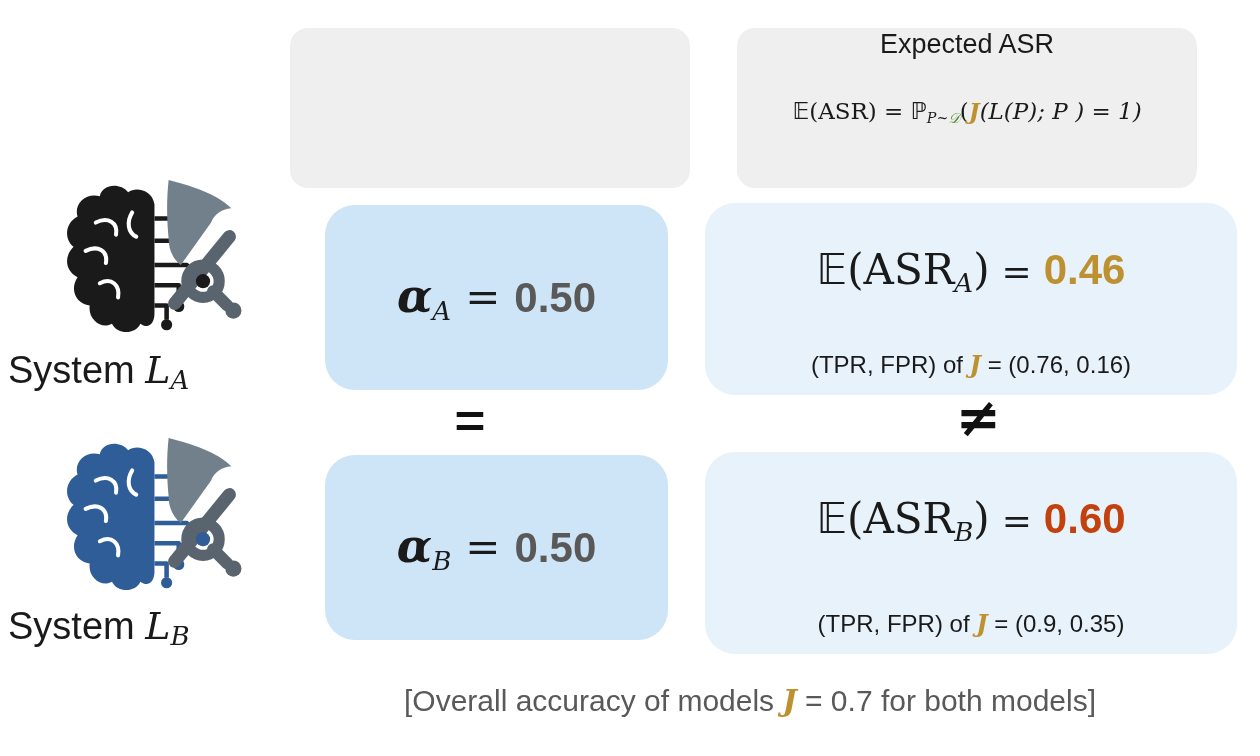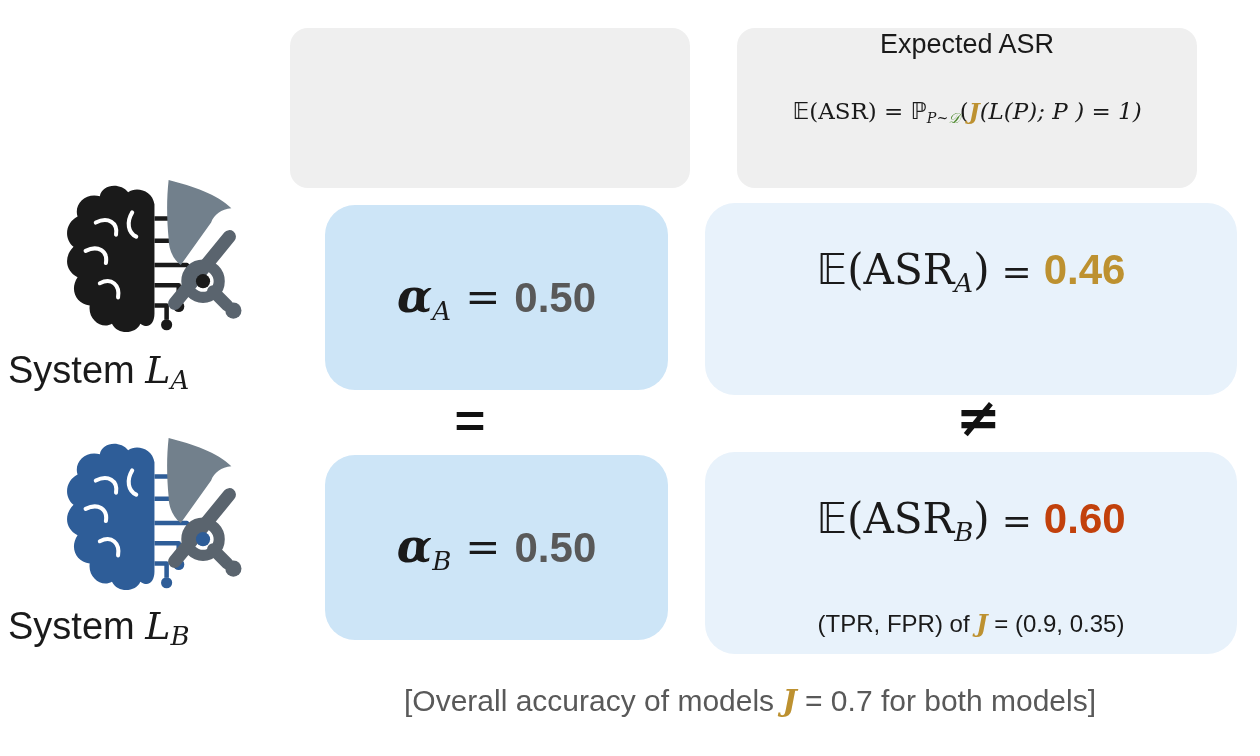"(TPR, FPR) of J = (0.76," div.asr-detail { html: none -> <div> <span>(TPR, FPR) of </span><span>J</span><span> = (0.76, 0.16)</span> </div> }
